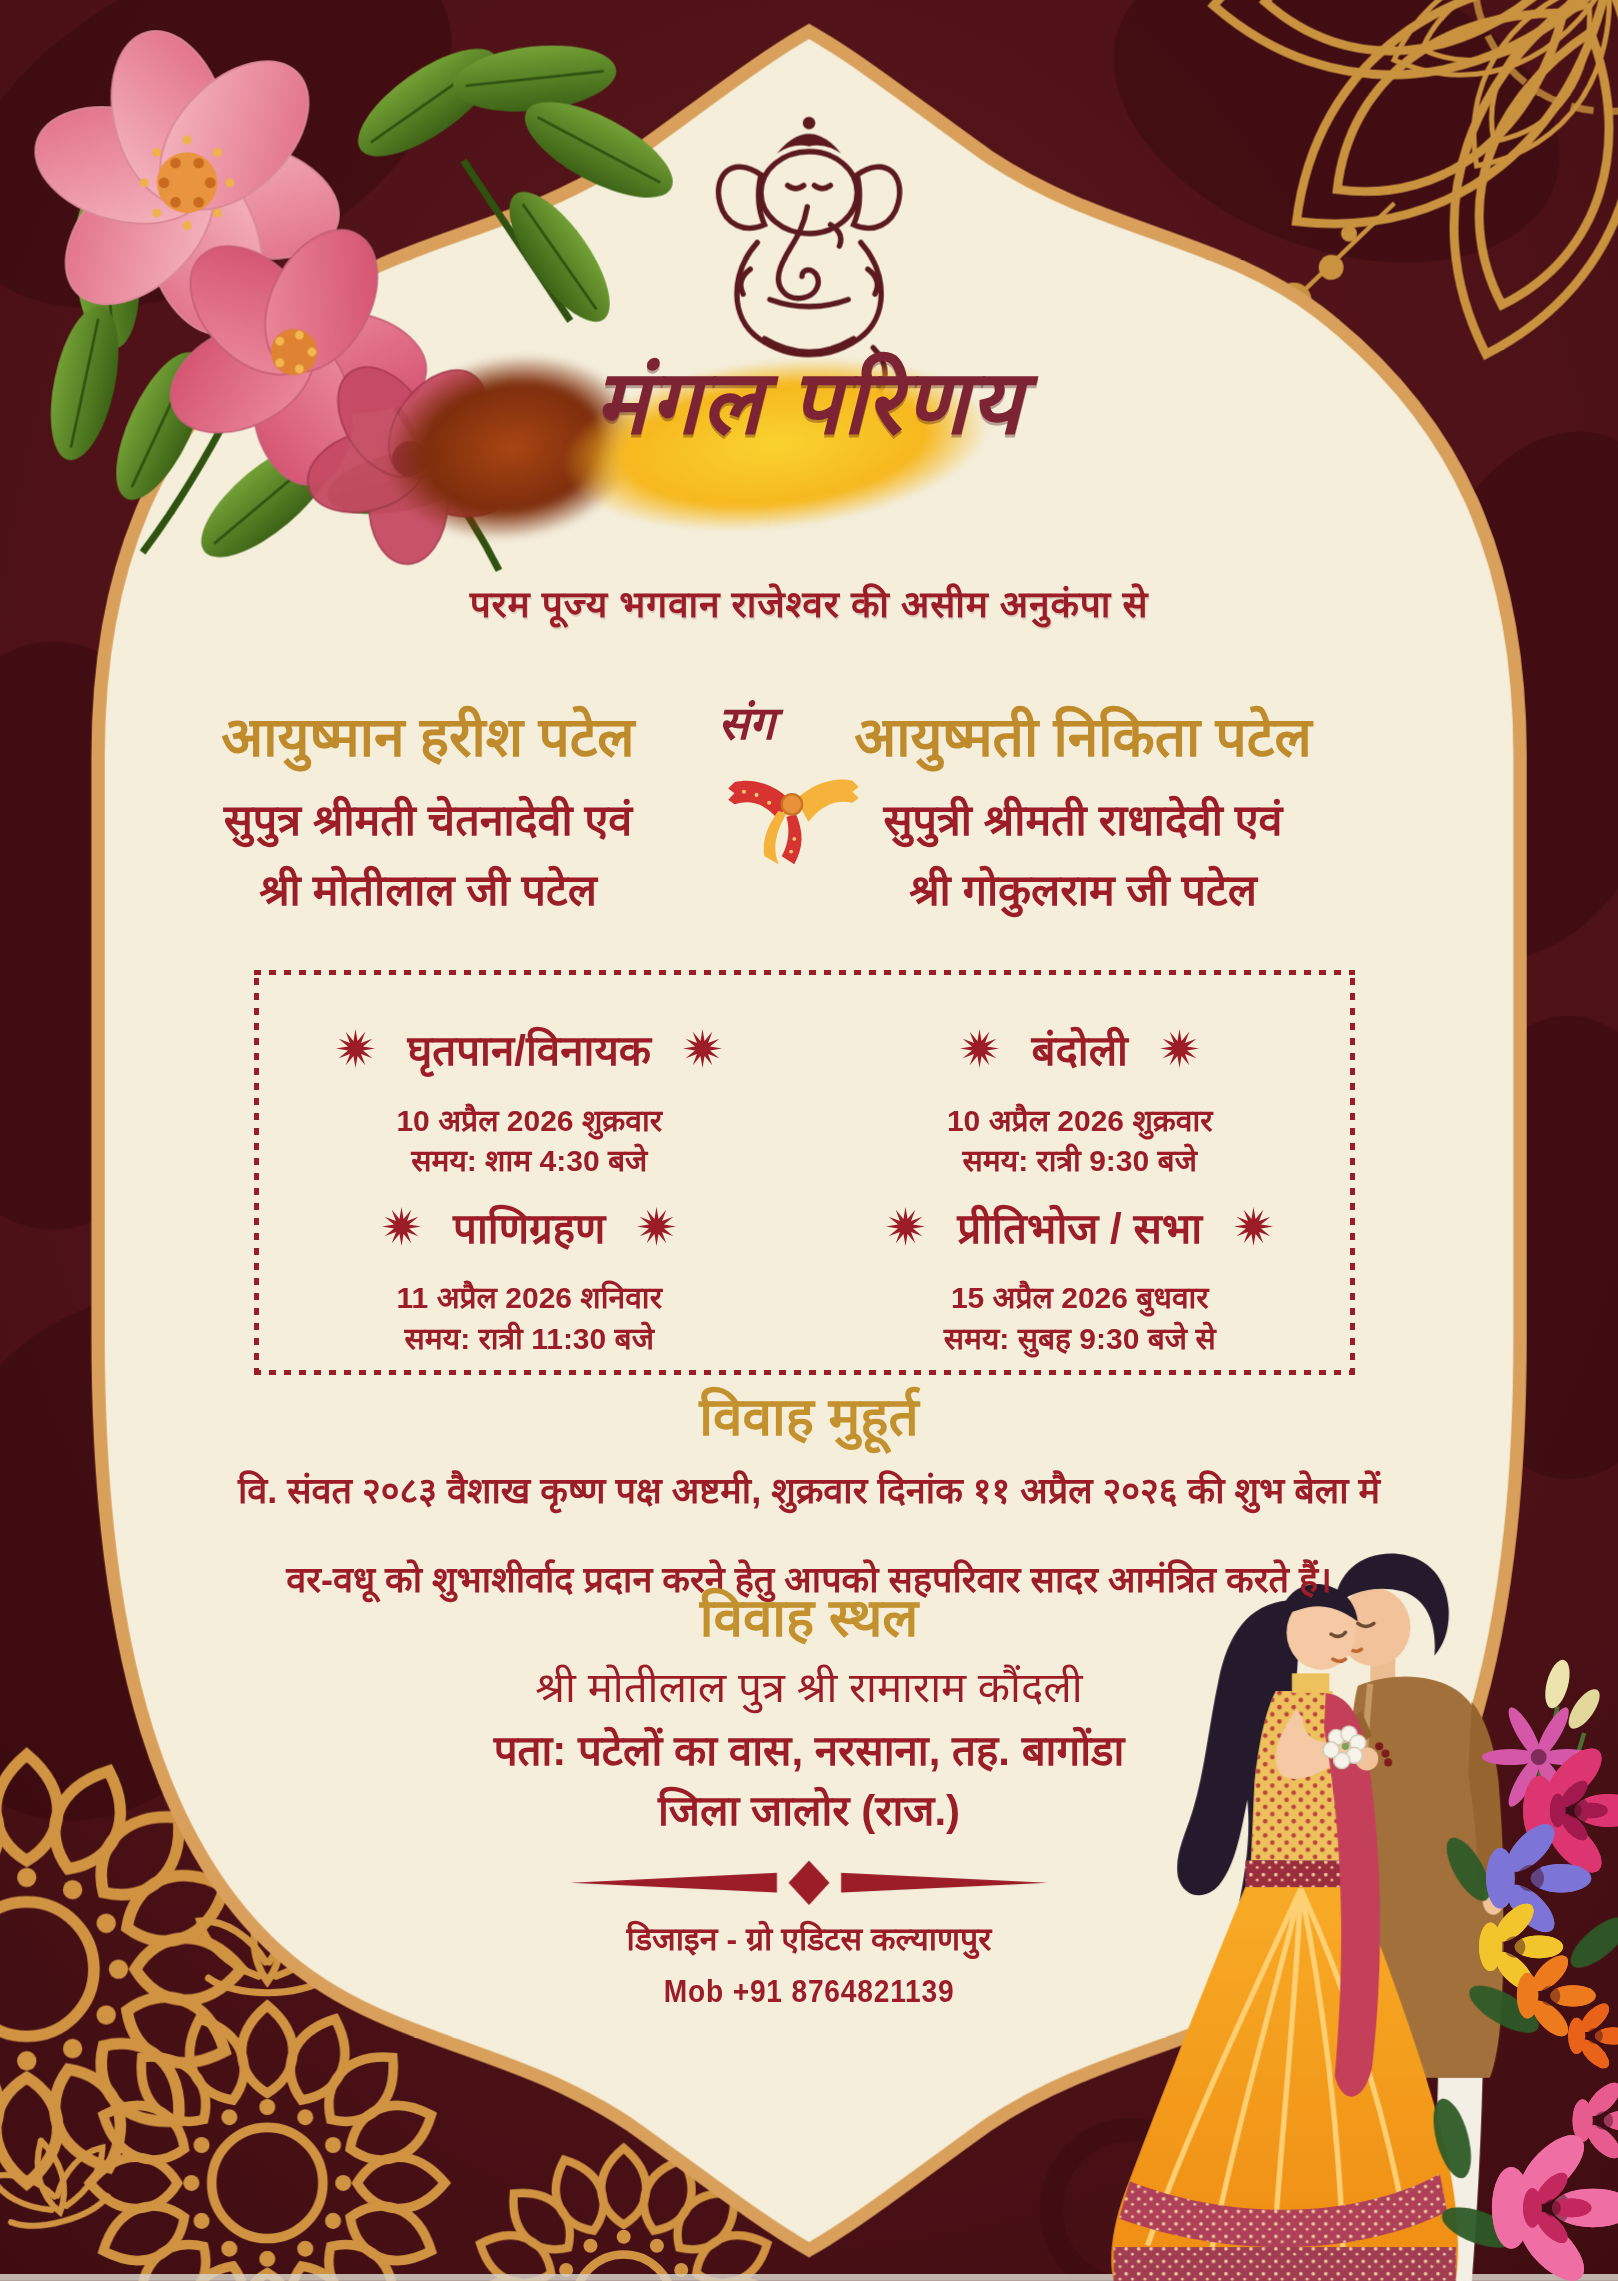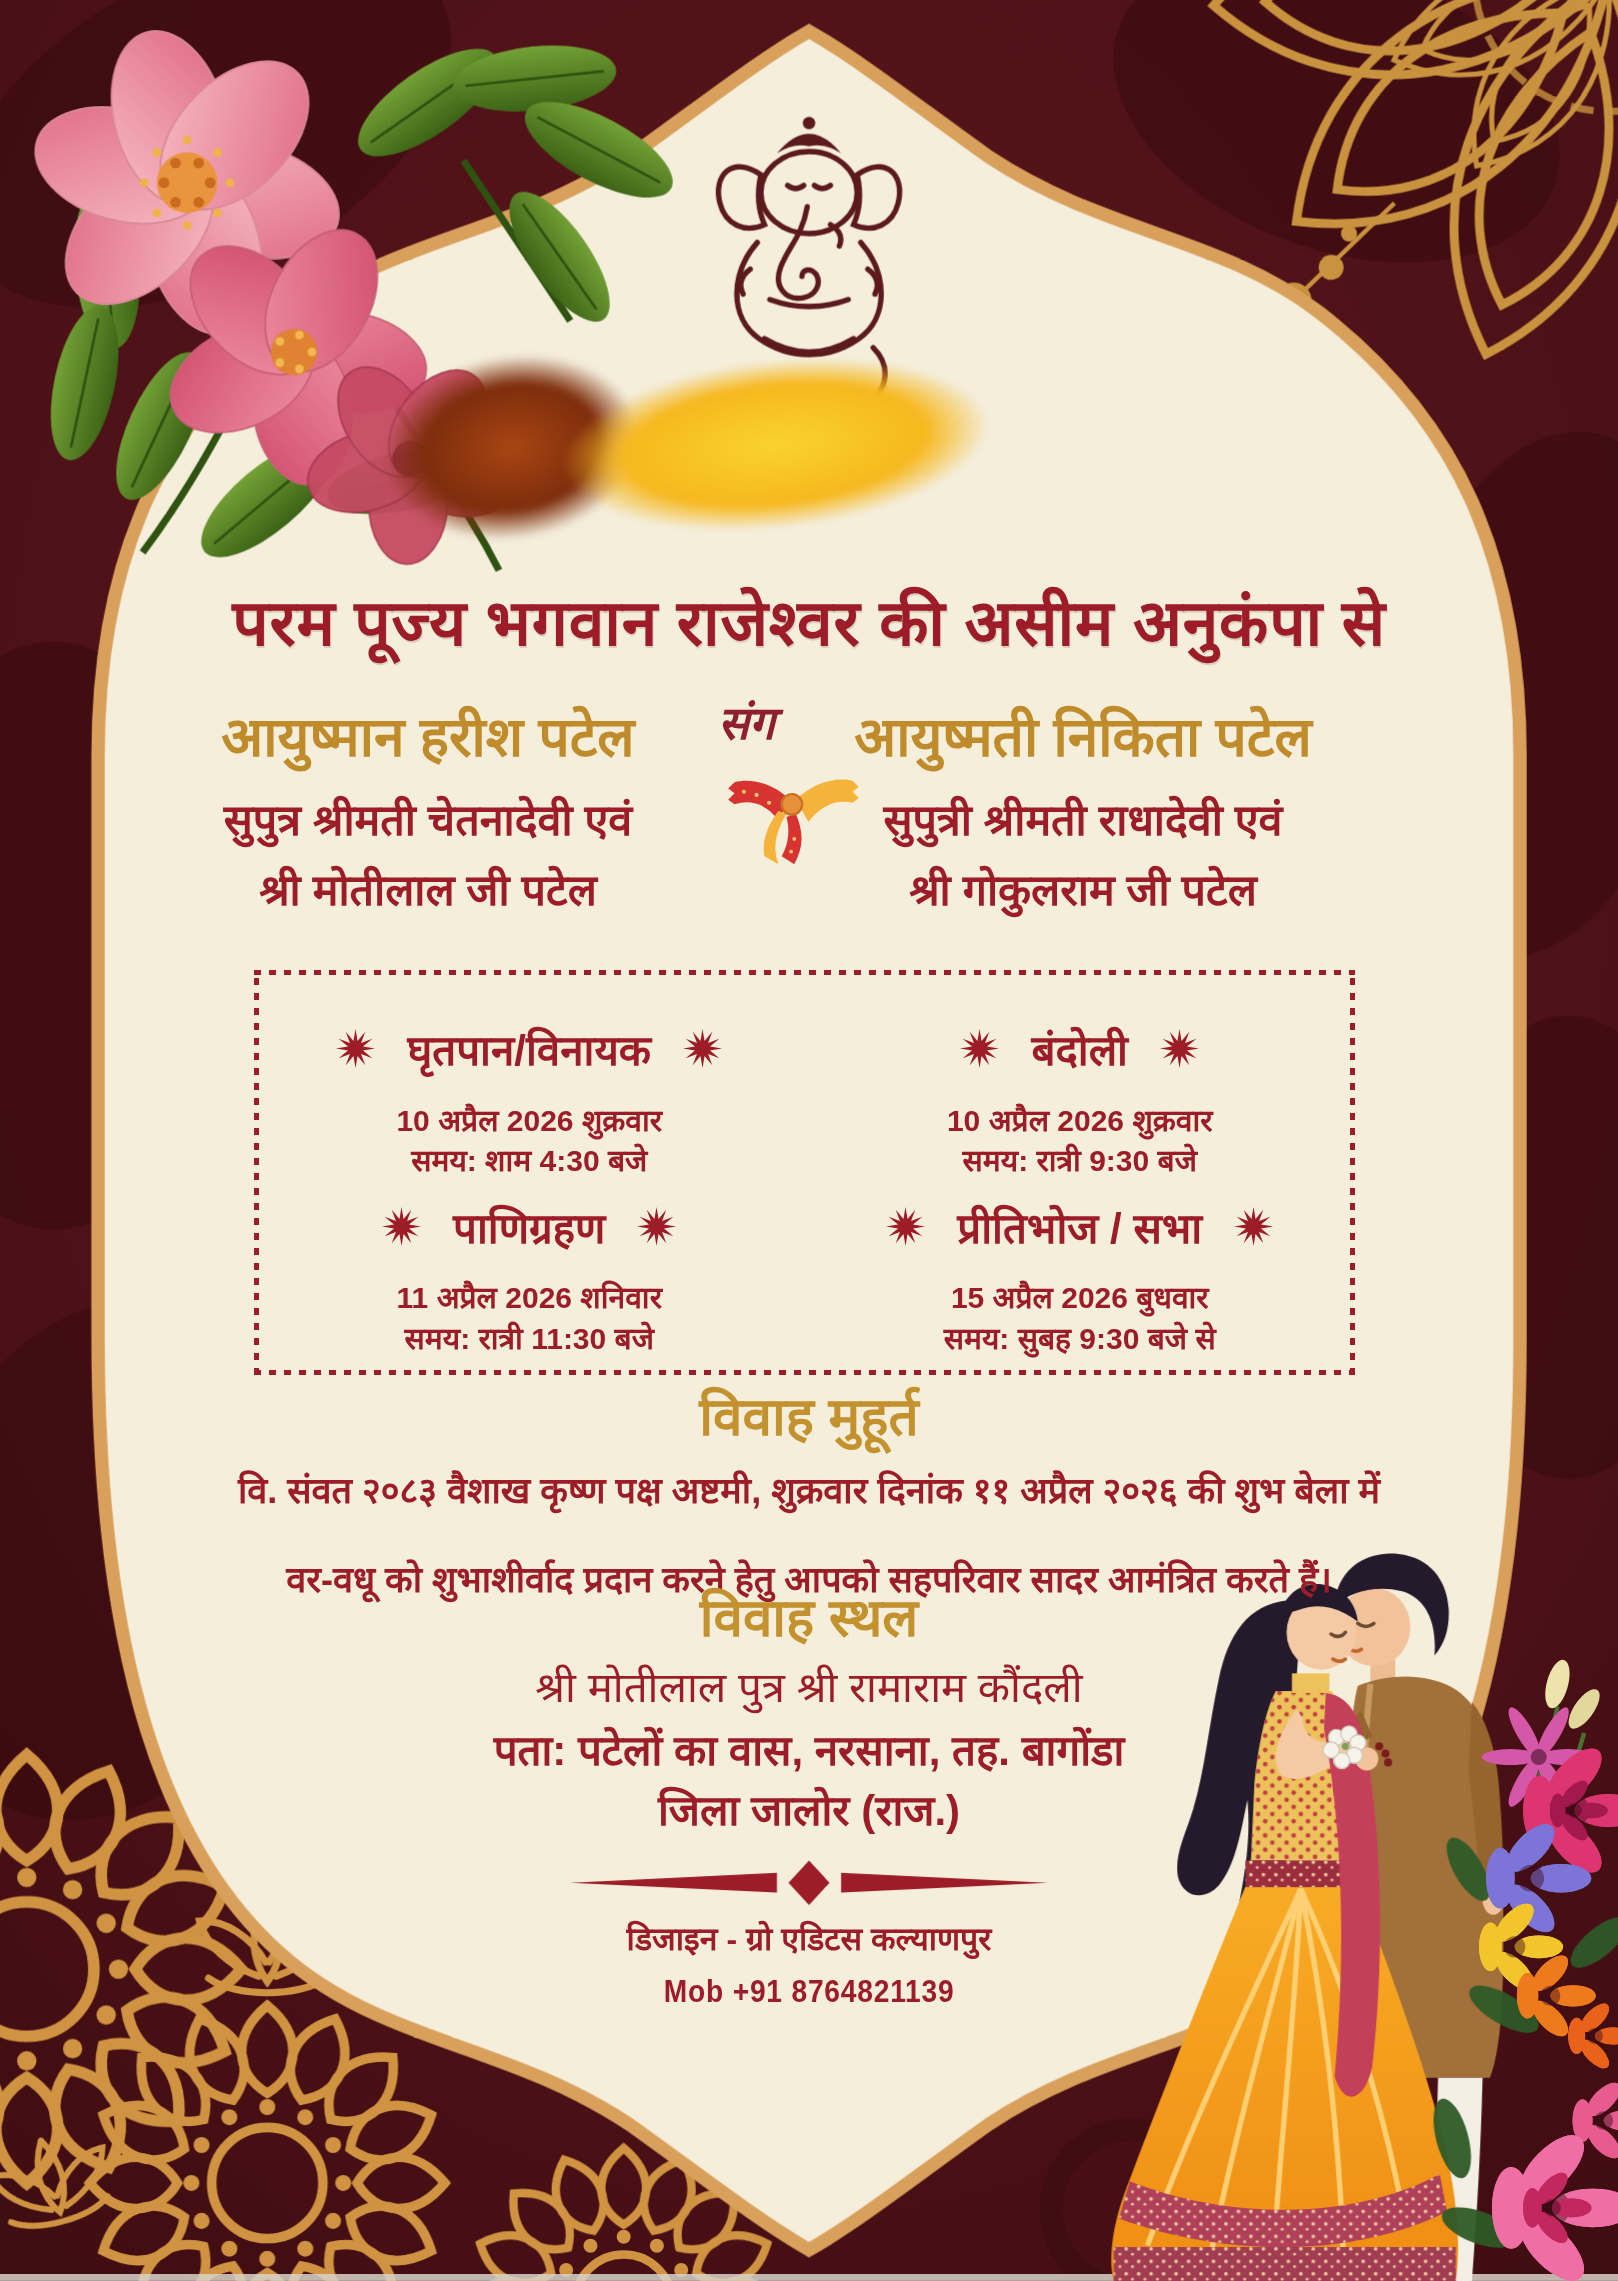"मंगल परिणय" div.abs { html: none -> <div>मंगल परिणय</div> }
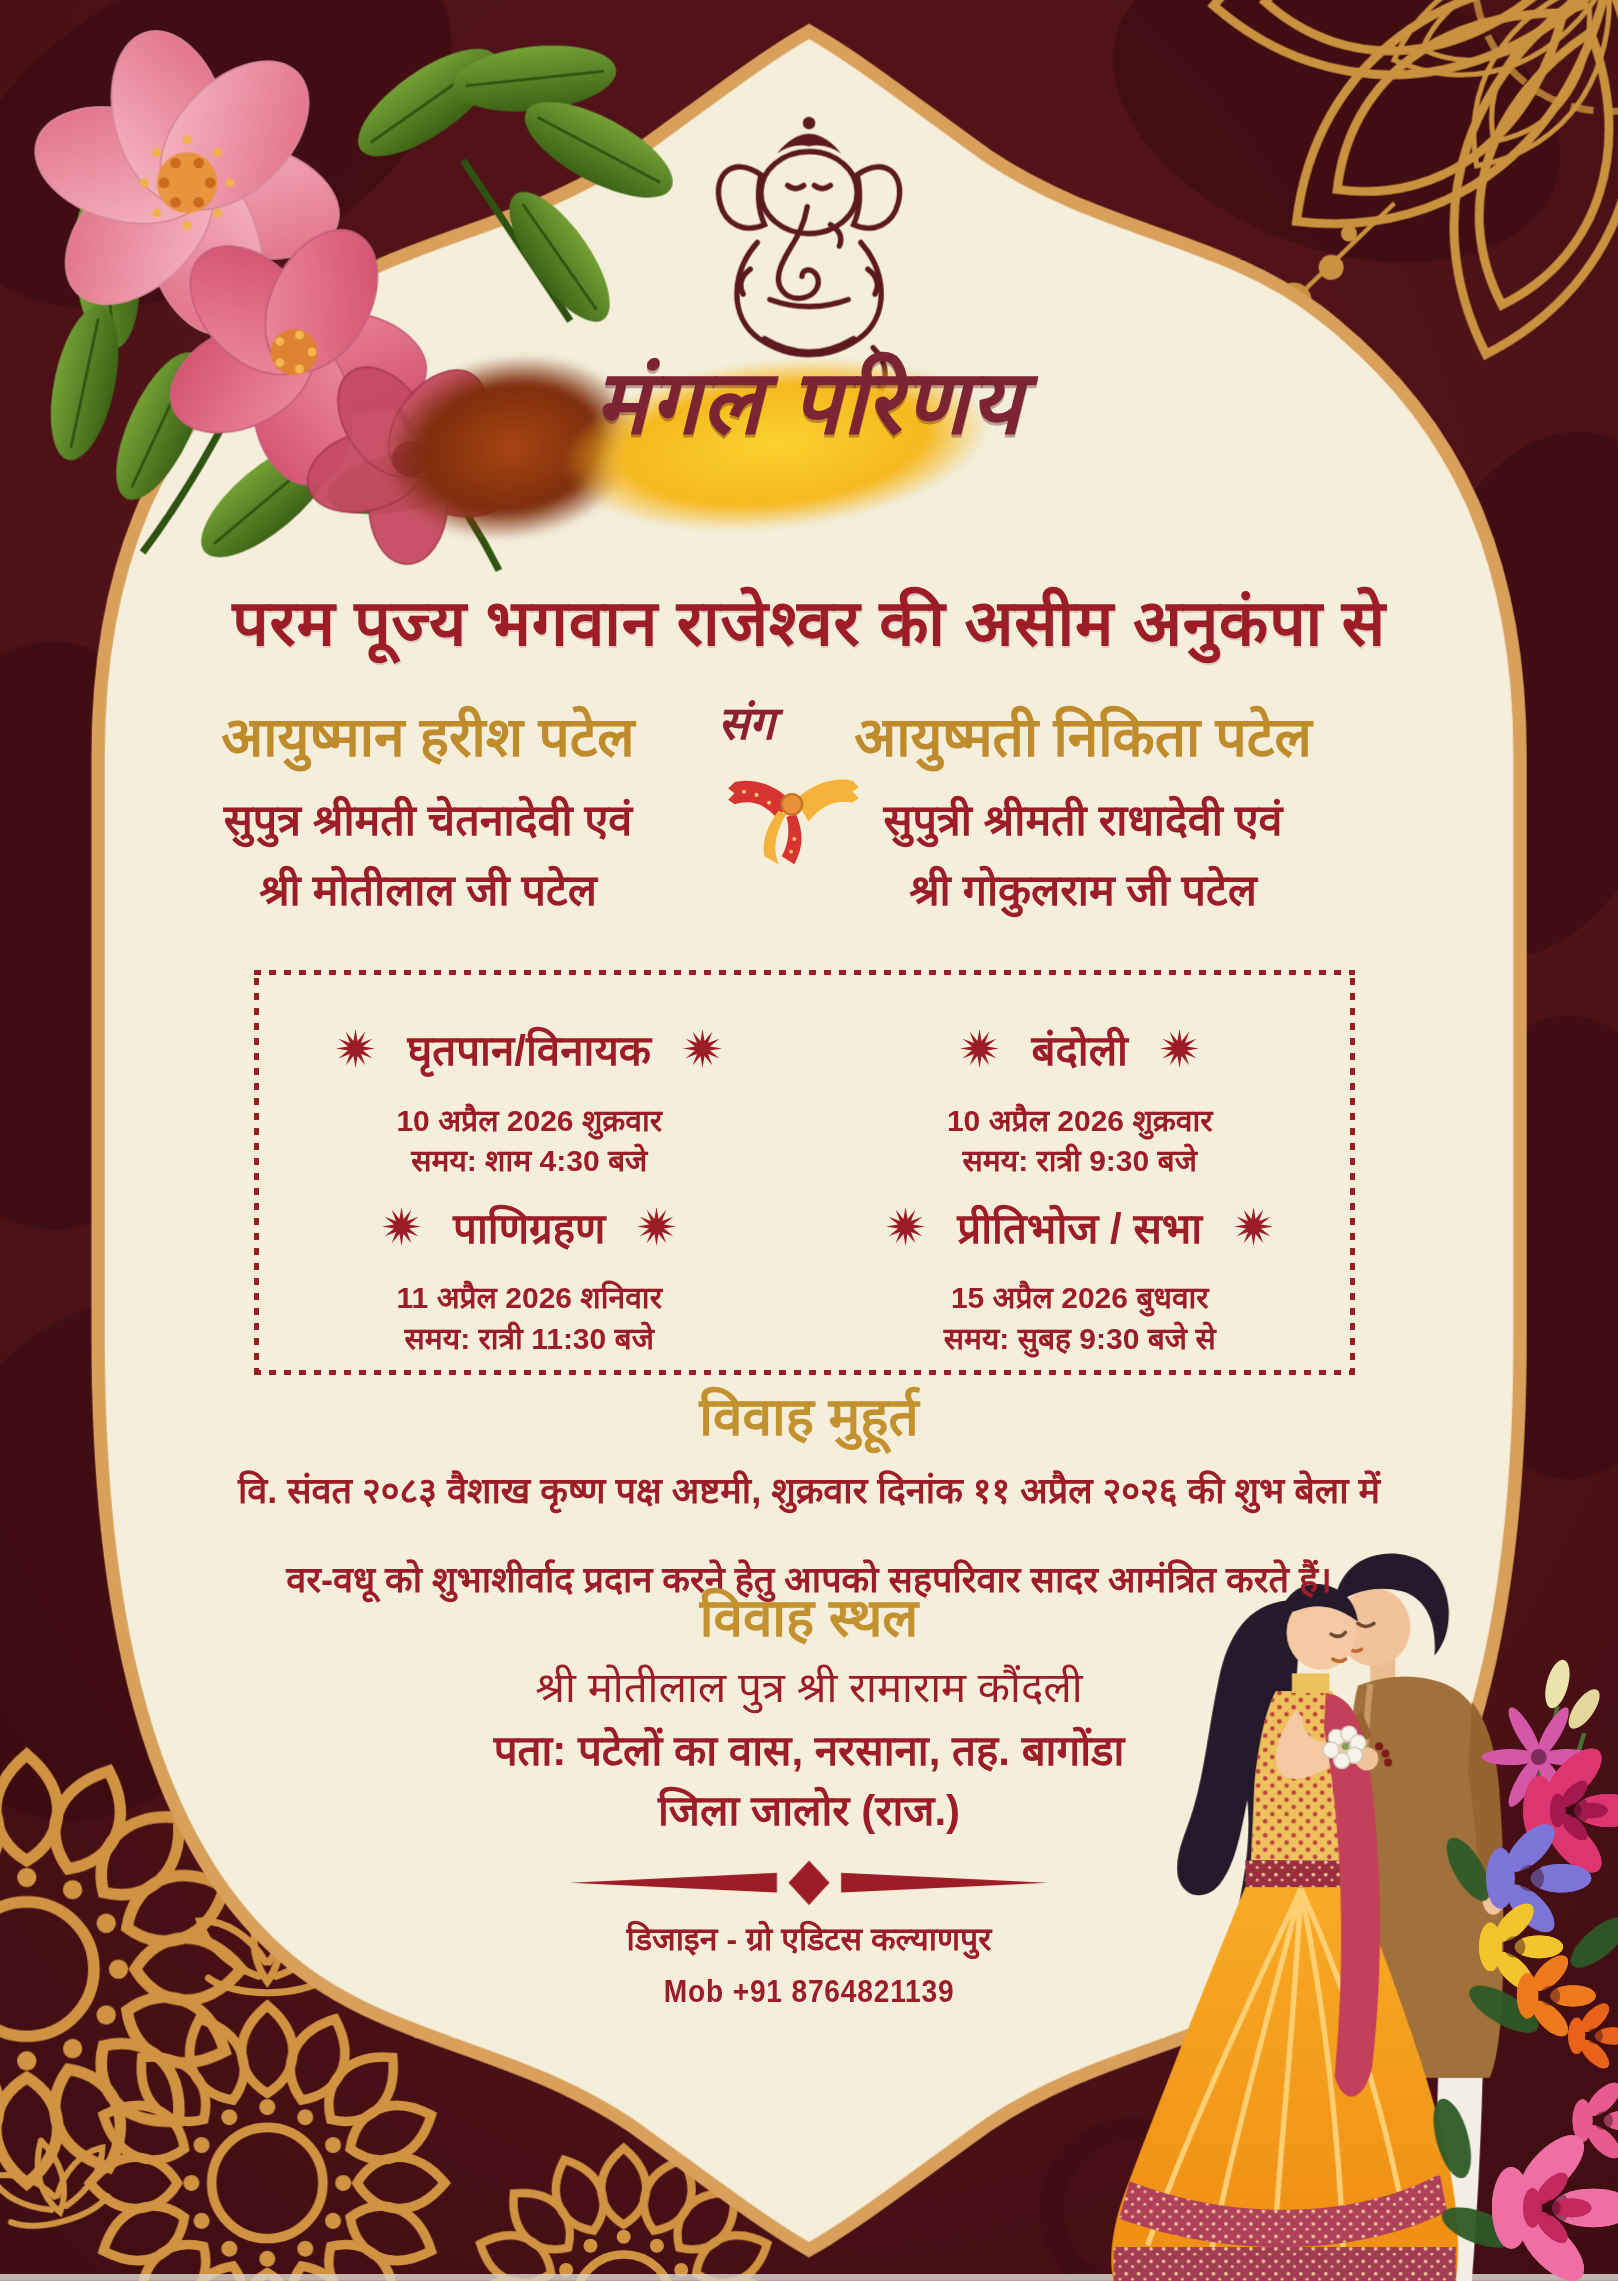"परम पूज्य भगवान राजेश्वर की" .blessing { font-size: 64px -> 37px }
